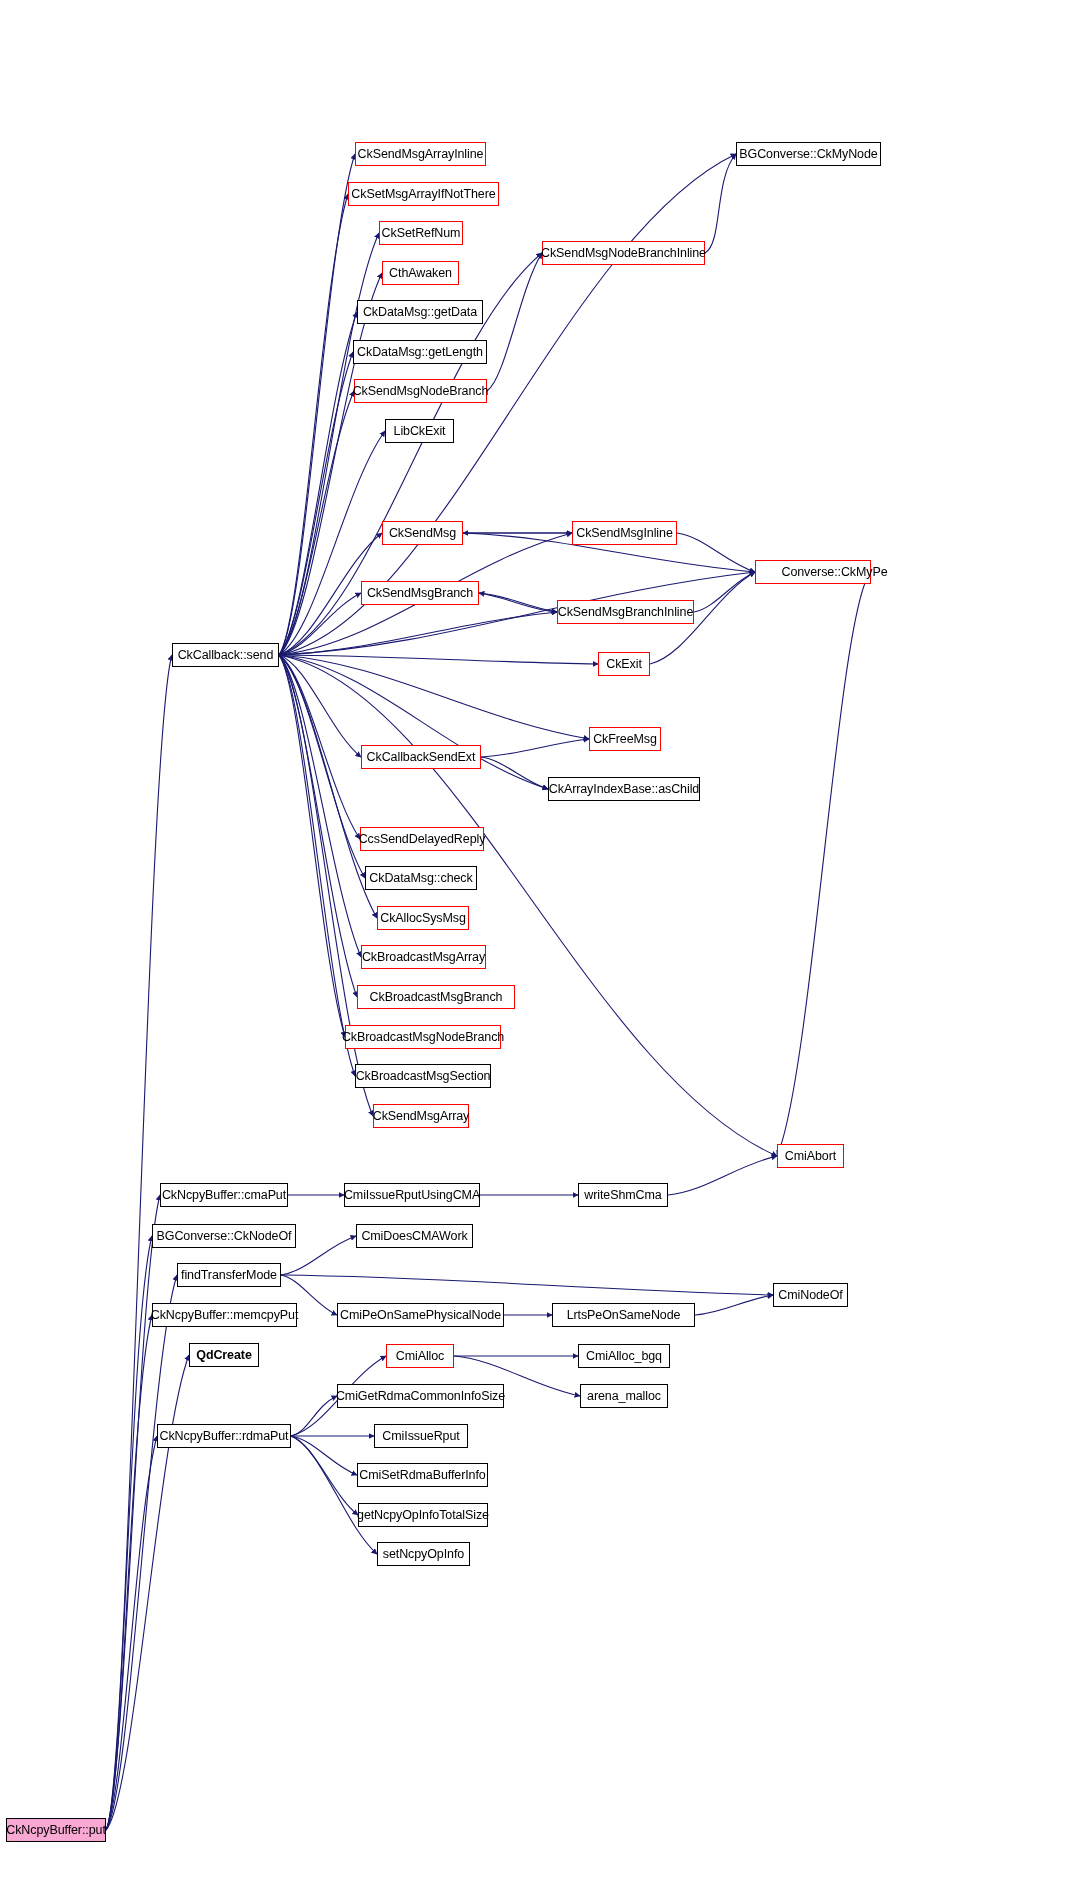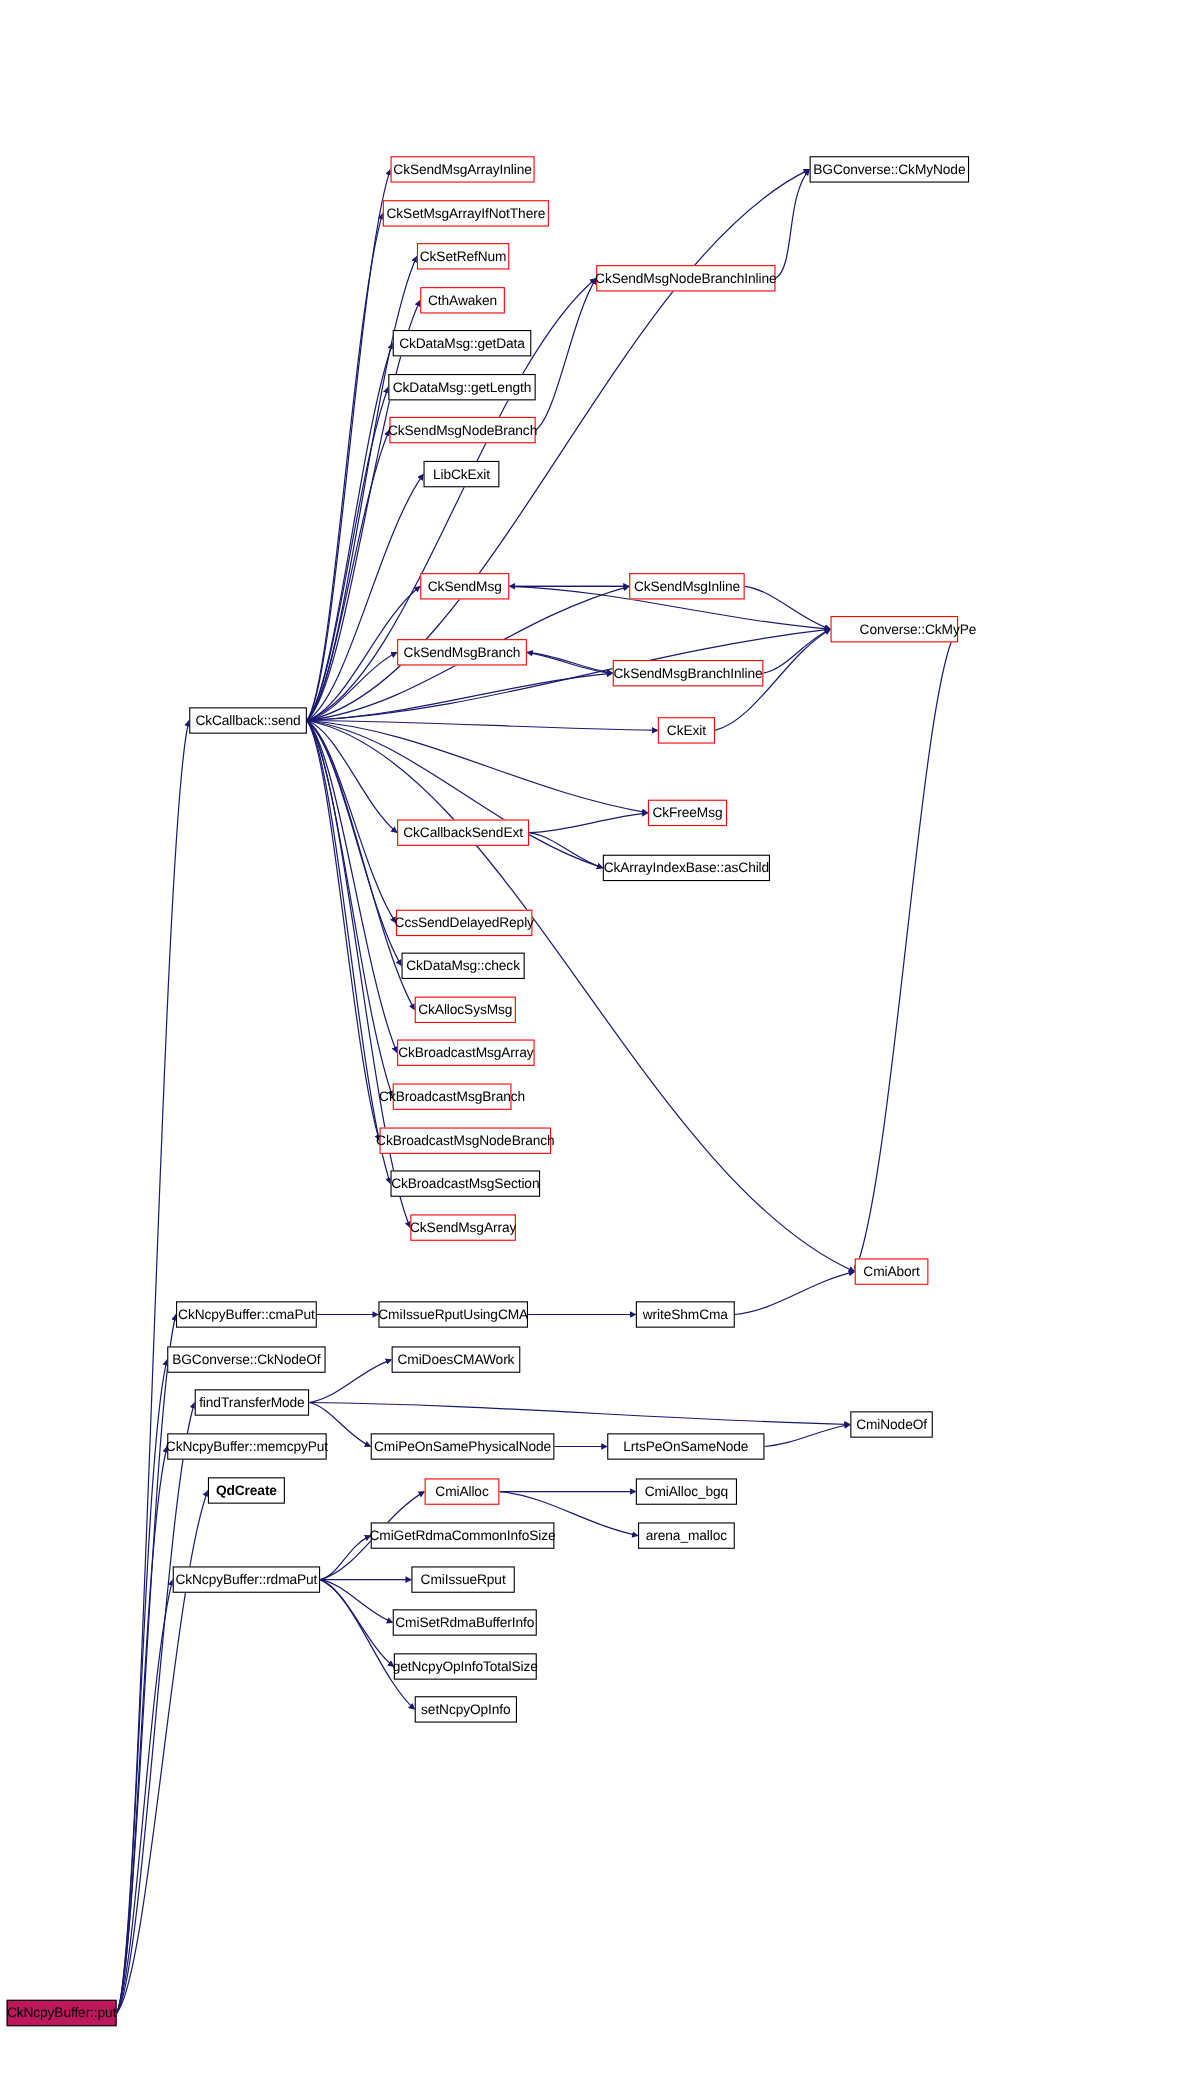"CkBroadcastMsgBranch" div.node { width: 108px -> 158px }
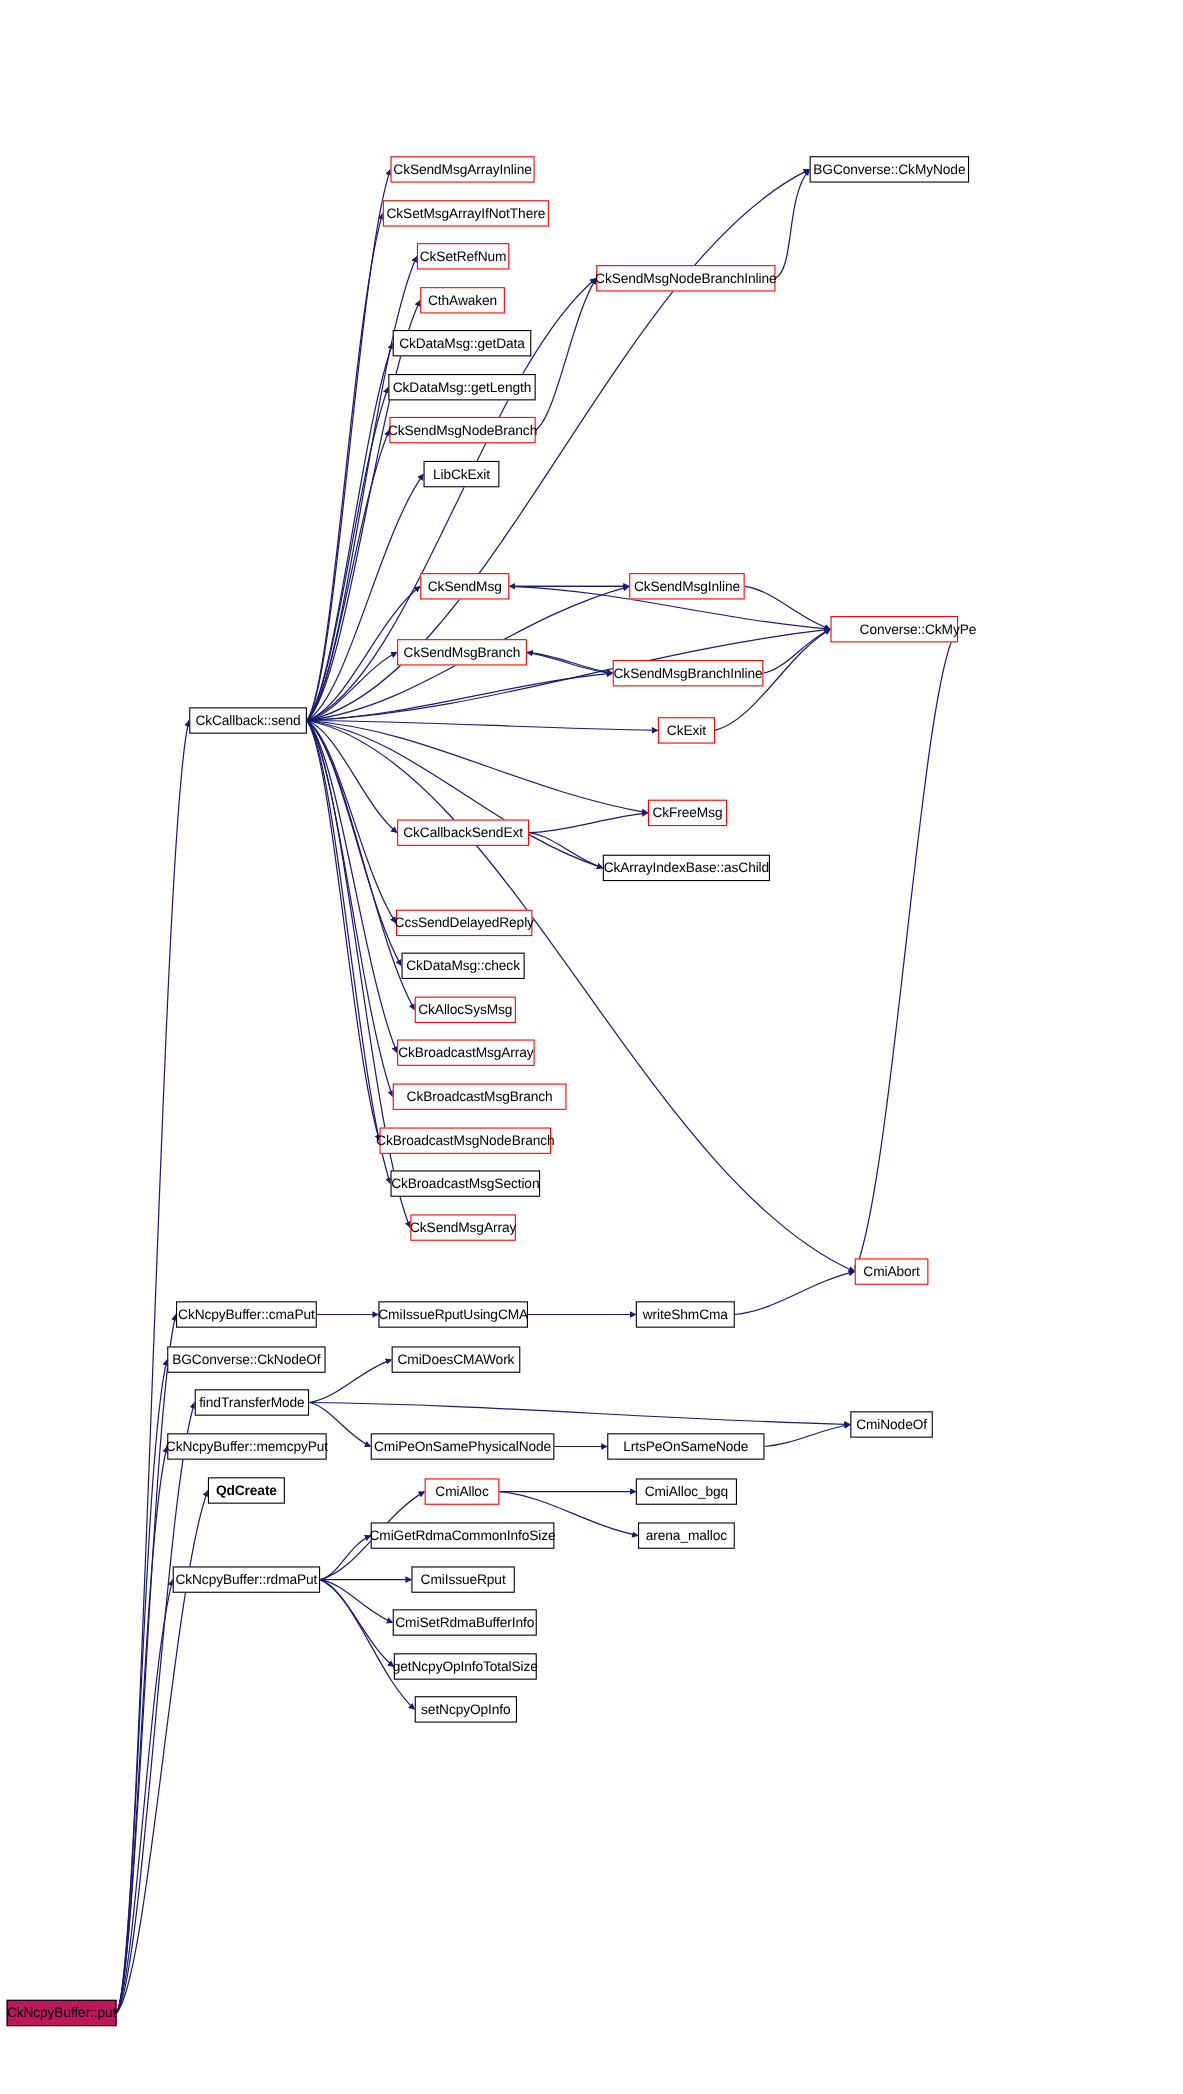"CkNcpyBuffer::put" .node.current { background: #be185d -> #f9a8d4 }
